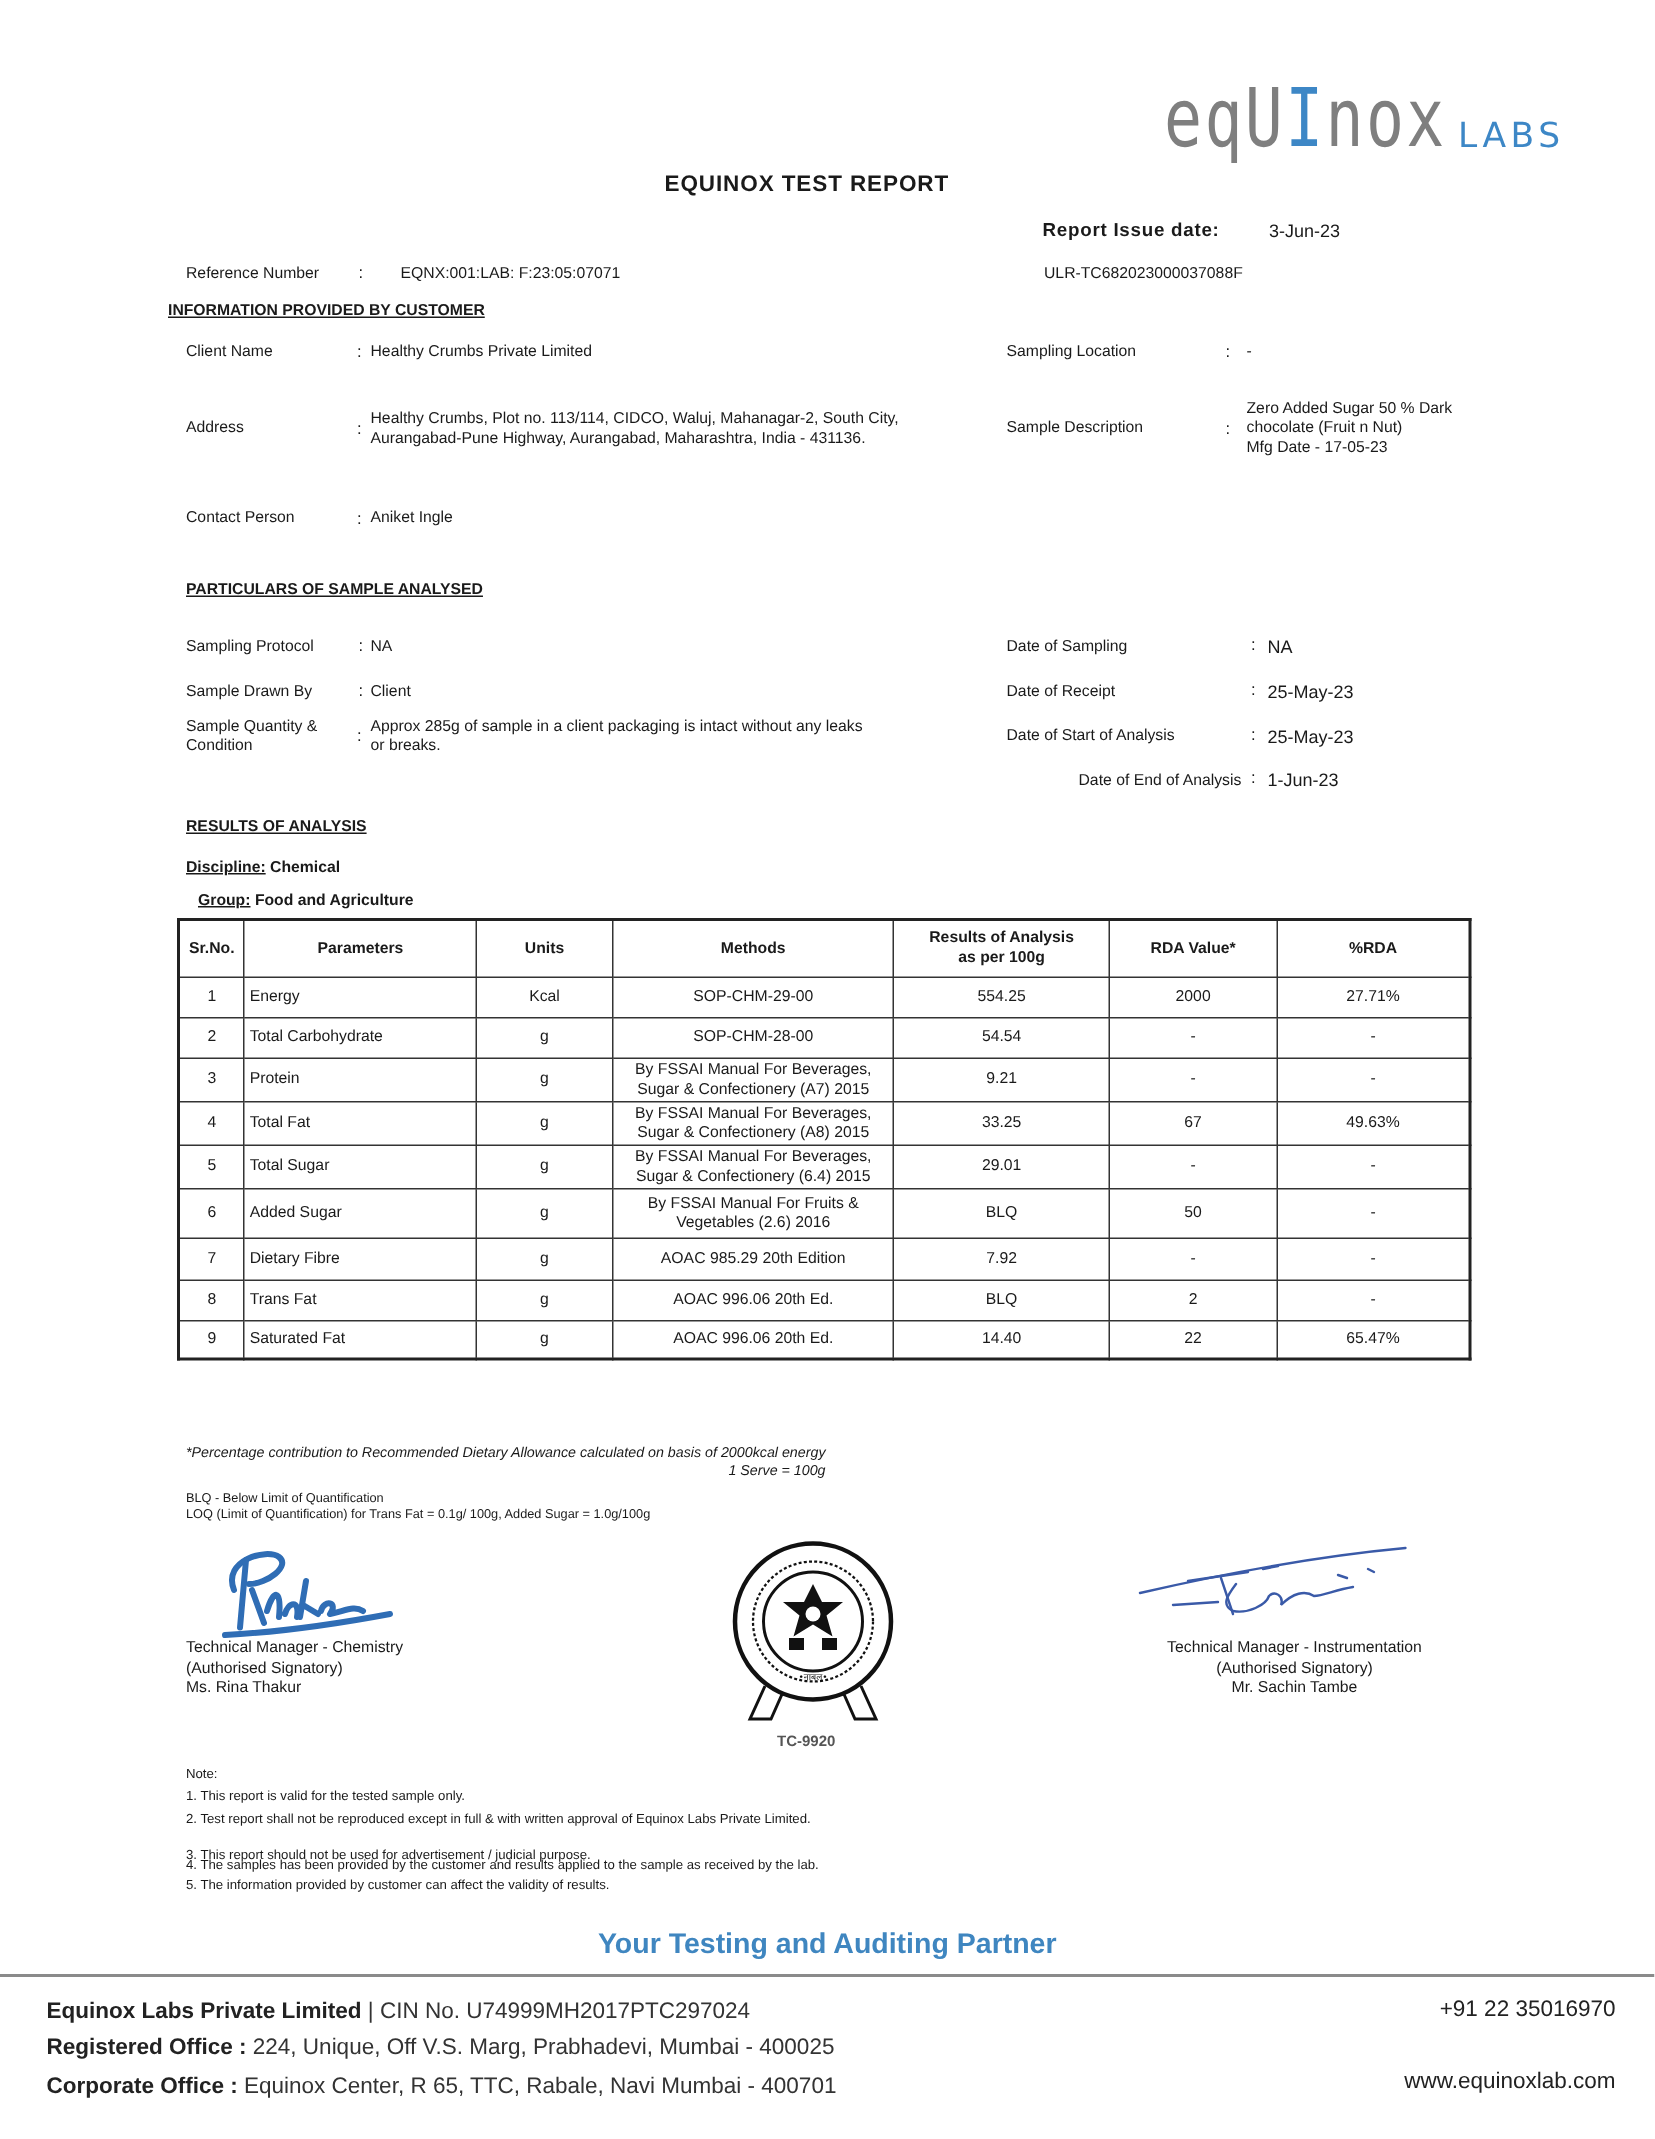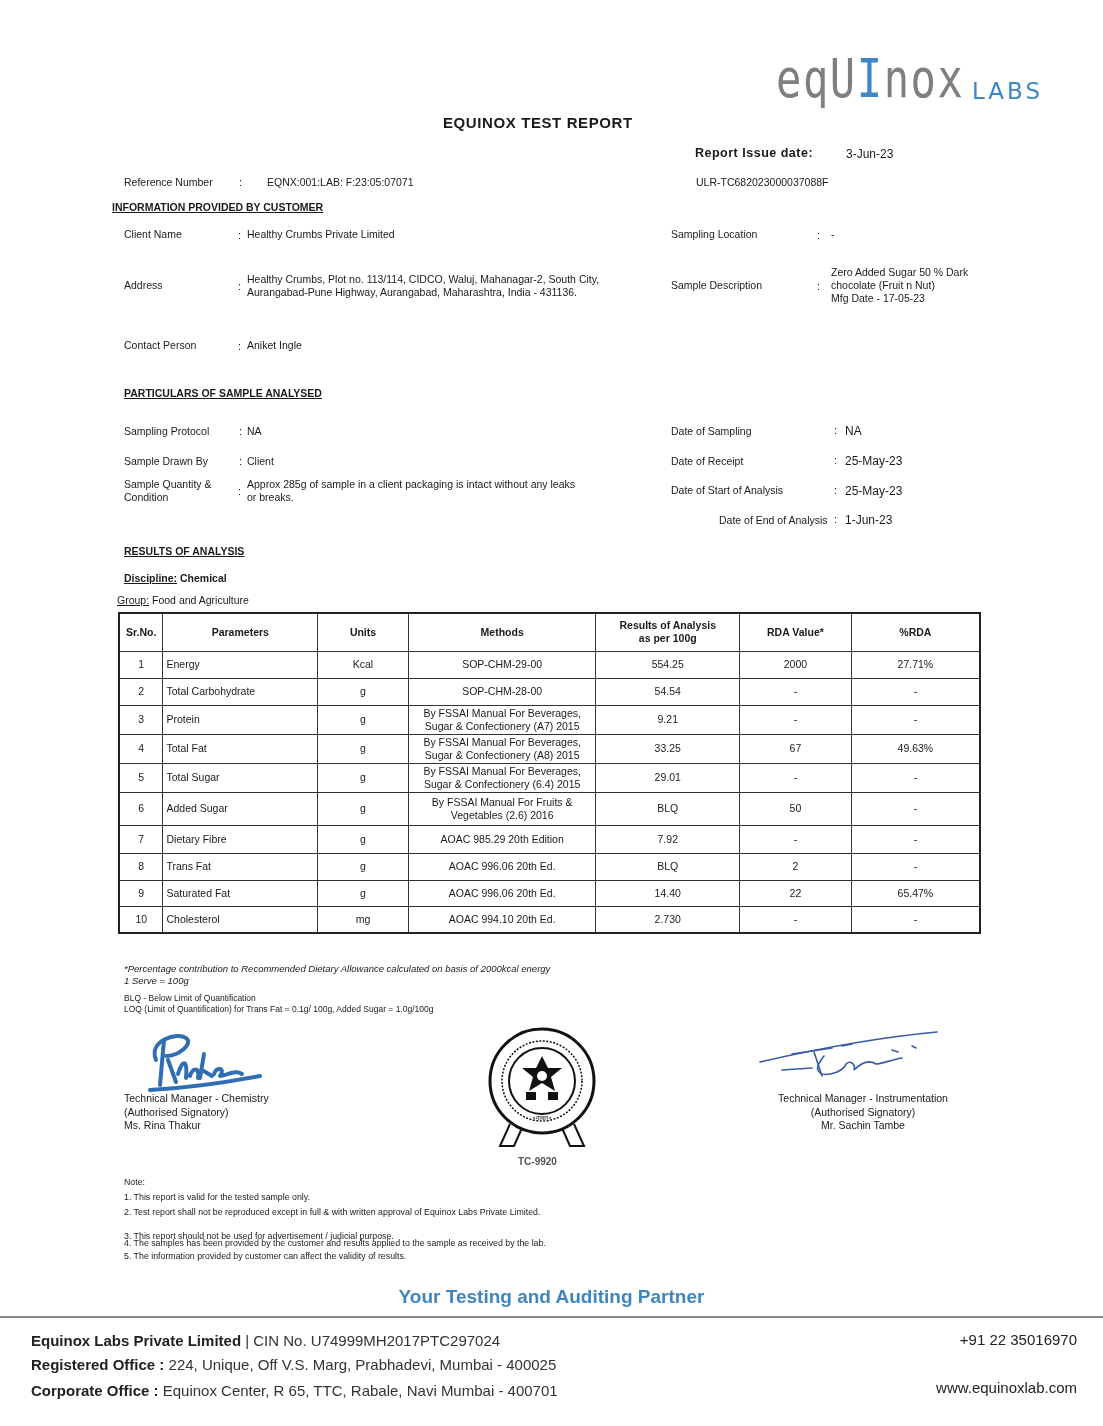"Group: Food and Agriculture" div.abs { font-weight: normal -> bold; left: 117px -> 132px }
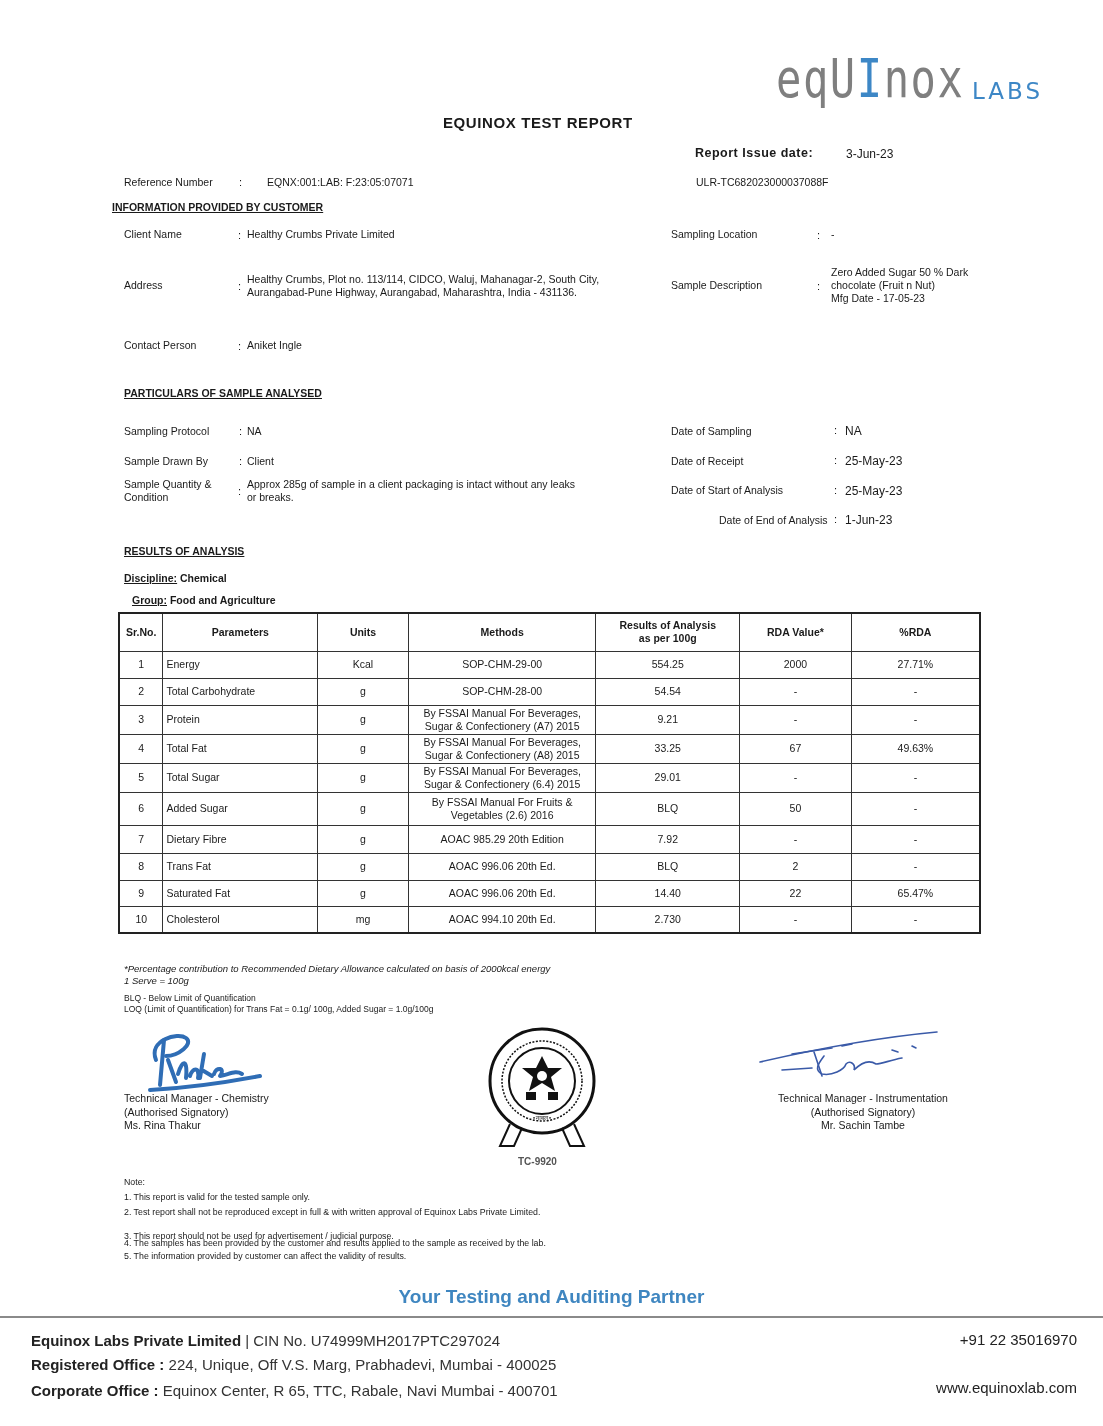"10" tr { html: <tr> <td>10</td> <td>Cholesterol</td> <td>mg</td> <td> <div>AOAC 994.10 20th Ed.</div> </td> <td>2.730</td> <td>-</td> <td>-</td> </tr> -> none }
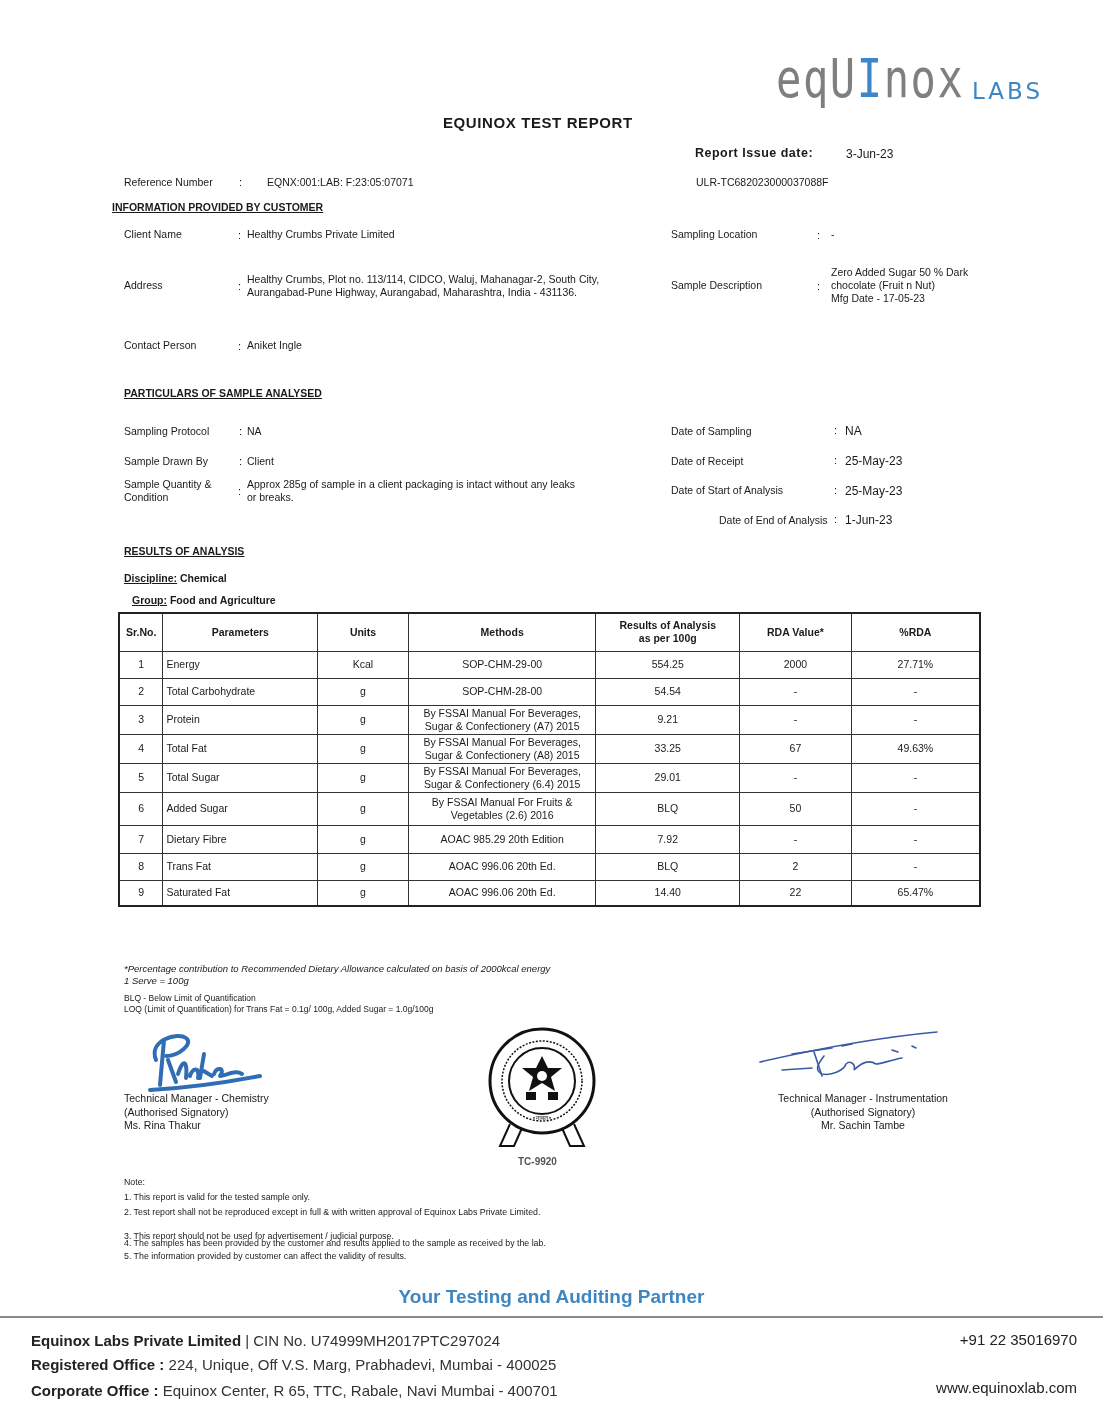"*Percentage contribution to Recommended" div.abs { text-align: none -> right }
